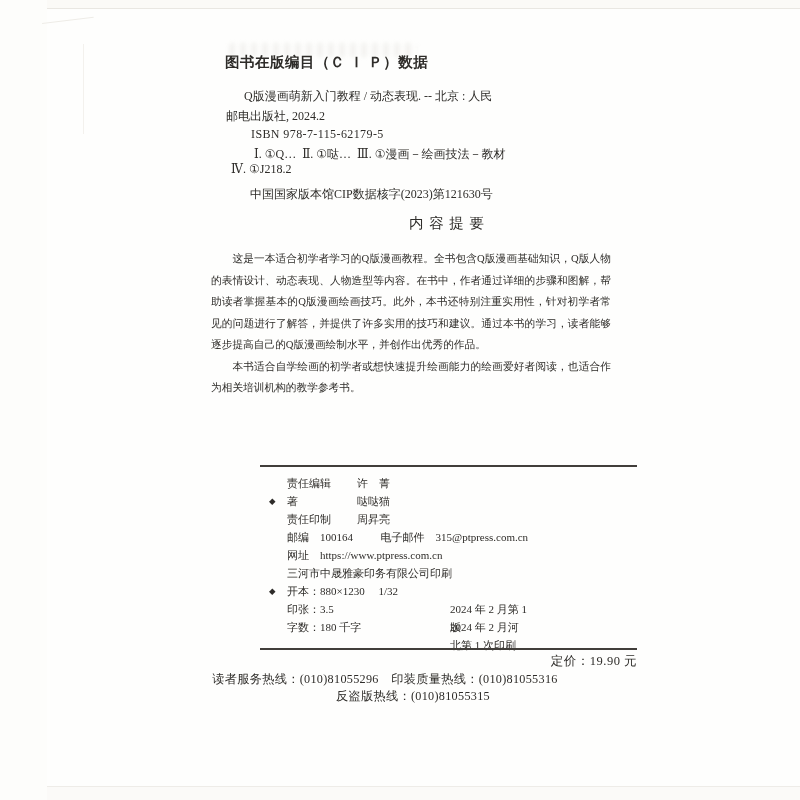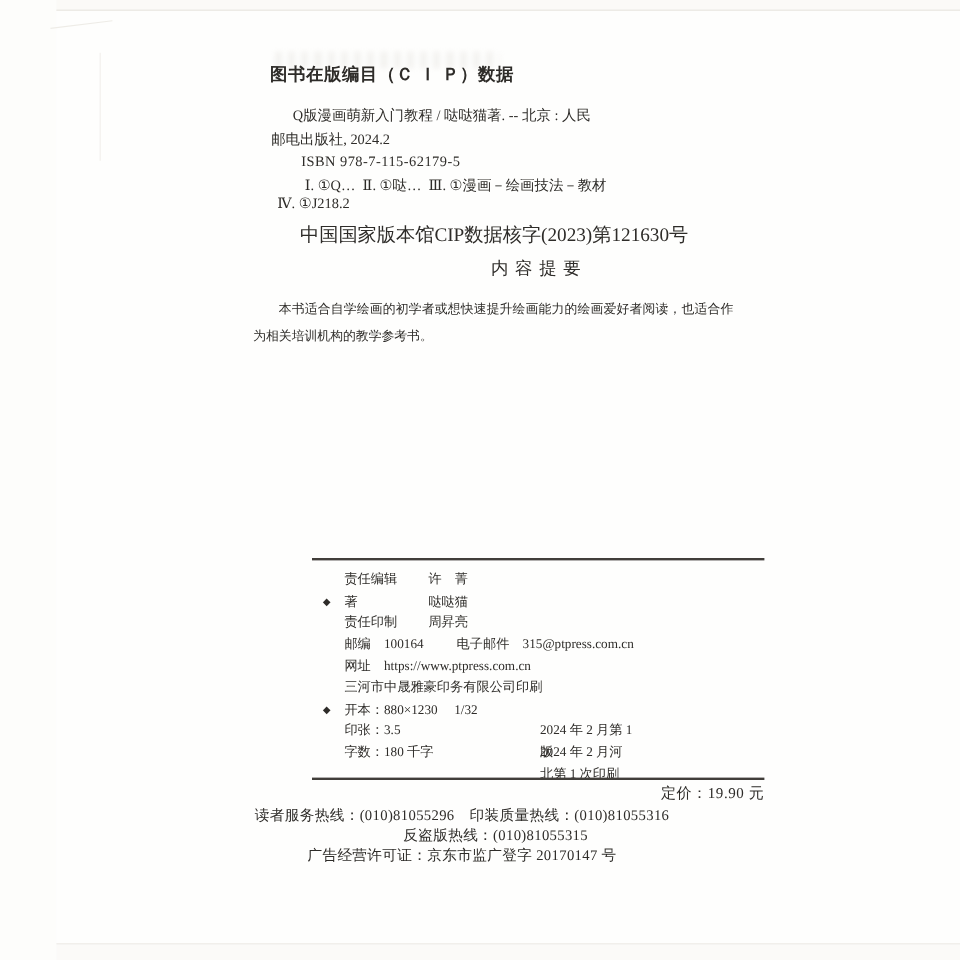"Q版漫画萌新入门教程 / 哒哒猫著. -- 北京" span.first { text: 哒哒猫著 -> 动态表现 }
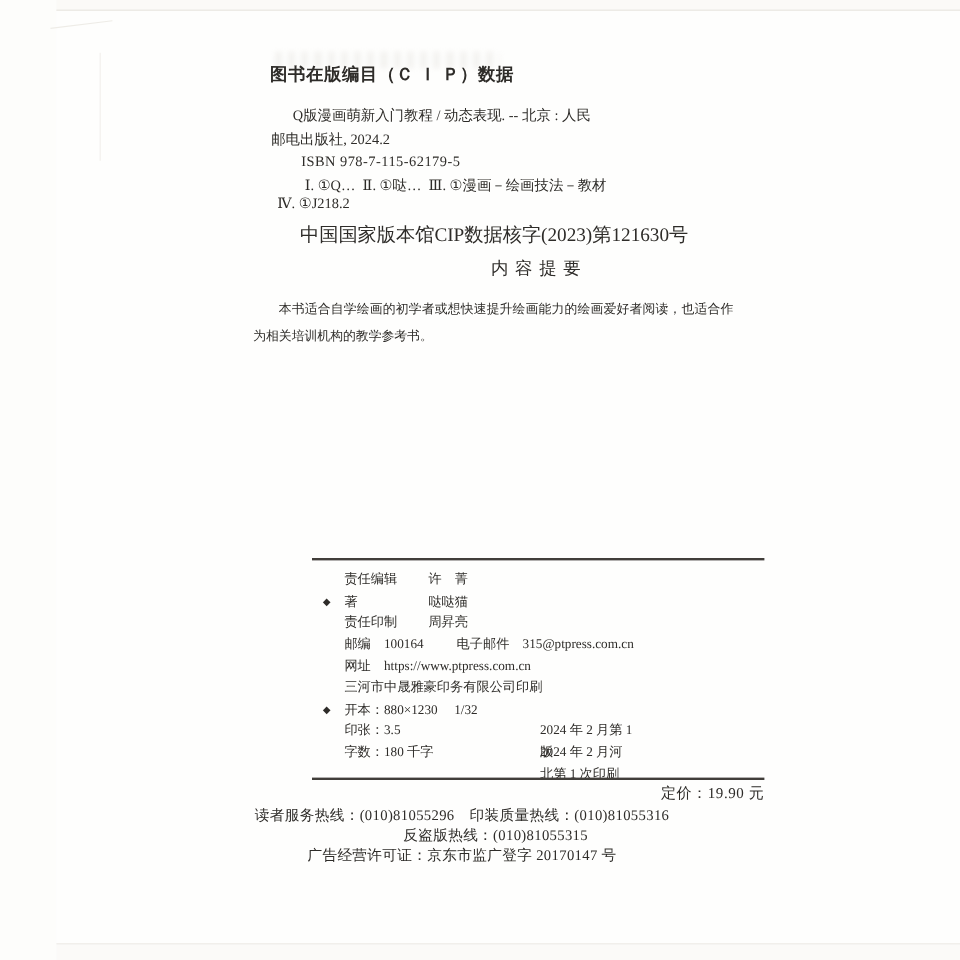"中国国家版本馆CIP数据核字(2023)第121630号" .cip-verify { font-size: 16px -> 12px }
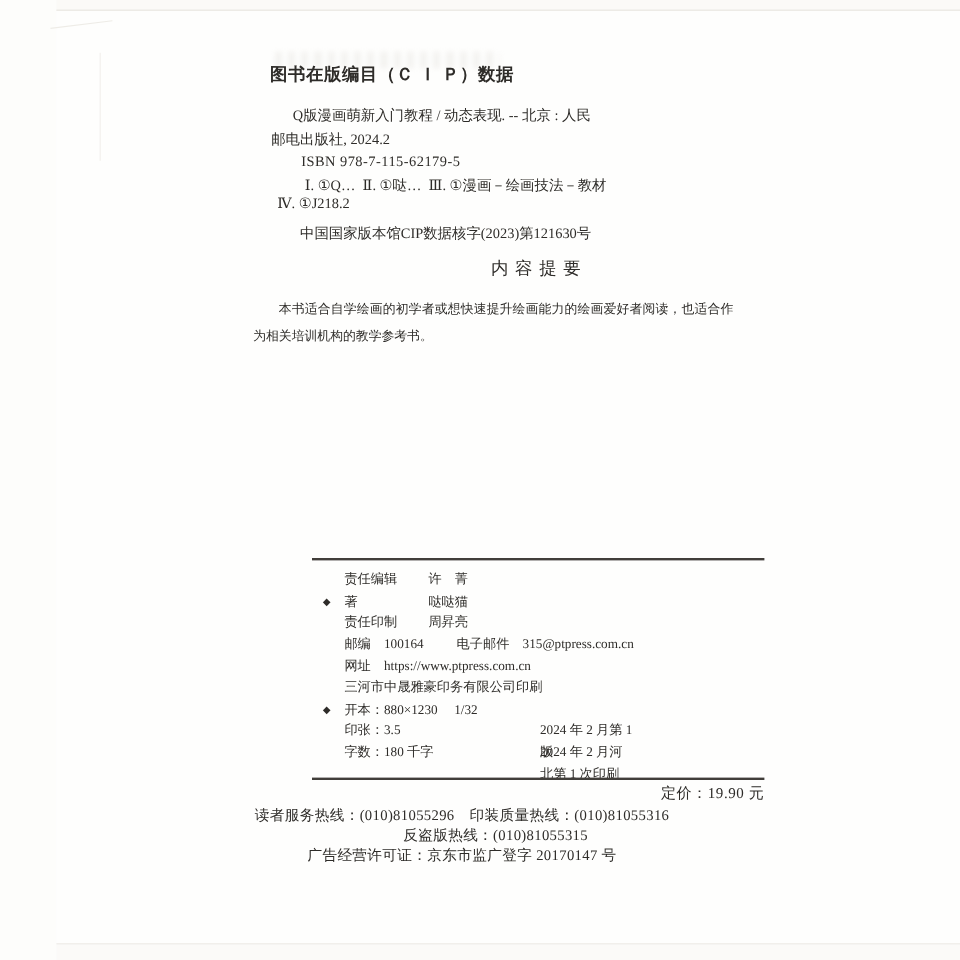"这是一本适合初学者学习的Q版漫画教程。全书包含Q版漫画基础知识，Q版人物的表情设" p { html: none -> <p>这是一本适合初学者学习的Q版漫画教程。全书包含Q版漫画基础知识，Q版人物的表情设计、动态表现、人物造型等内容。在书中，作者通过详细的步骤和图解，帮助读者掌握基本的Q版漫画绘画技巧。此外，本书还特别注重实用性，针对初学者常见的问题进行了解答，并提供了许多实用的技巧和建议。通过本书的学习，读者能够逐步提高自己的Q版漫画绘制水平，并创作出优秀的作品。</p> }
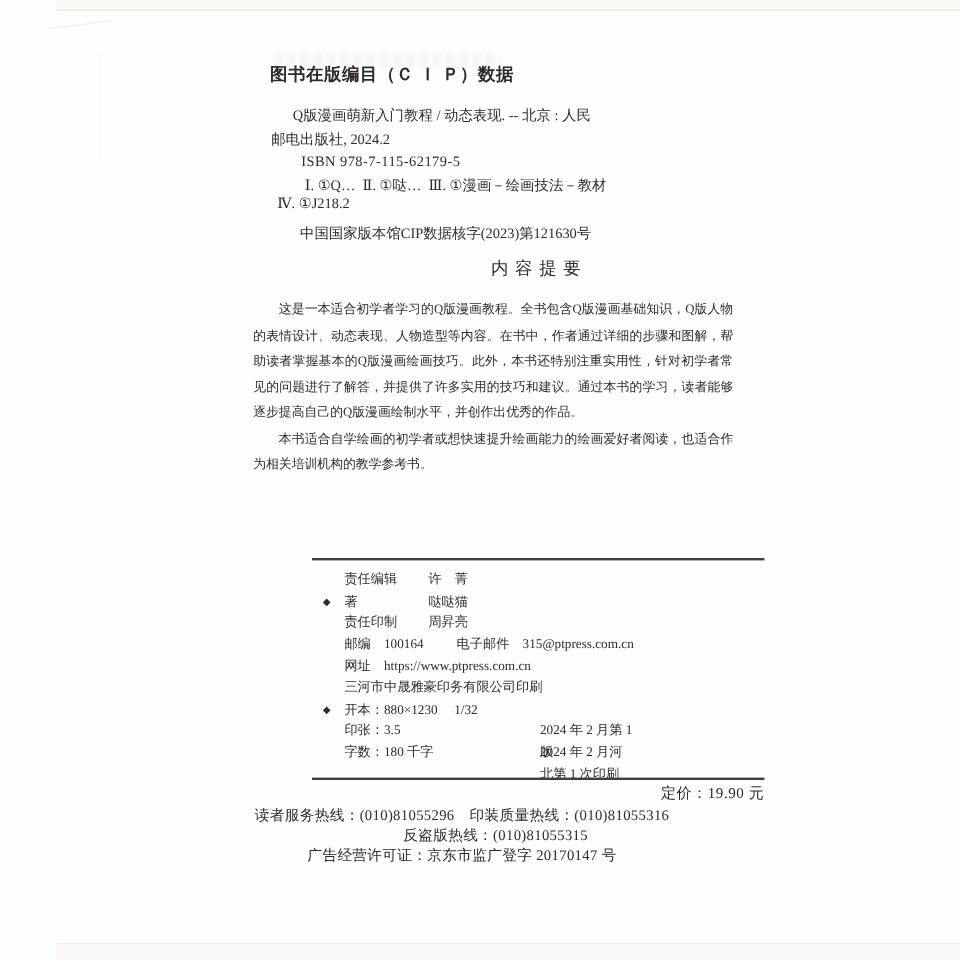"广告经营许可证：京东市监广登字 20170147 号" div.abs { html: <div>广告经营许可证：京东市监广登字 20170147 号</div> -> none }
